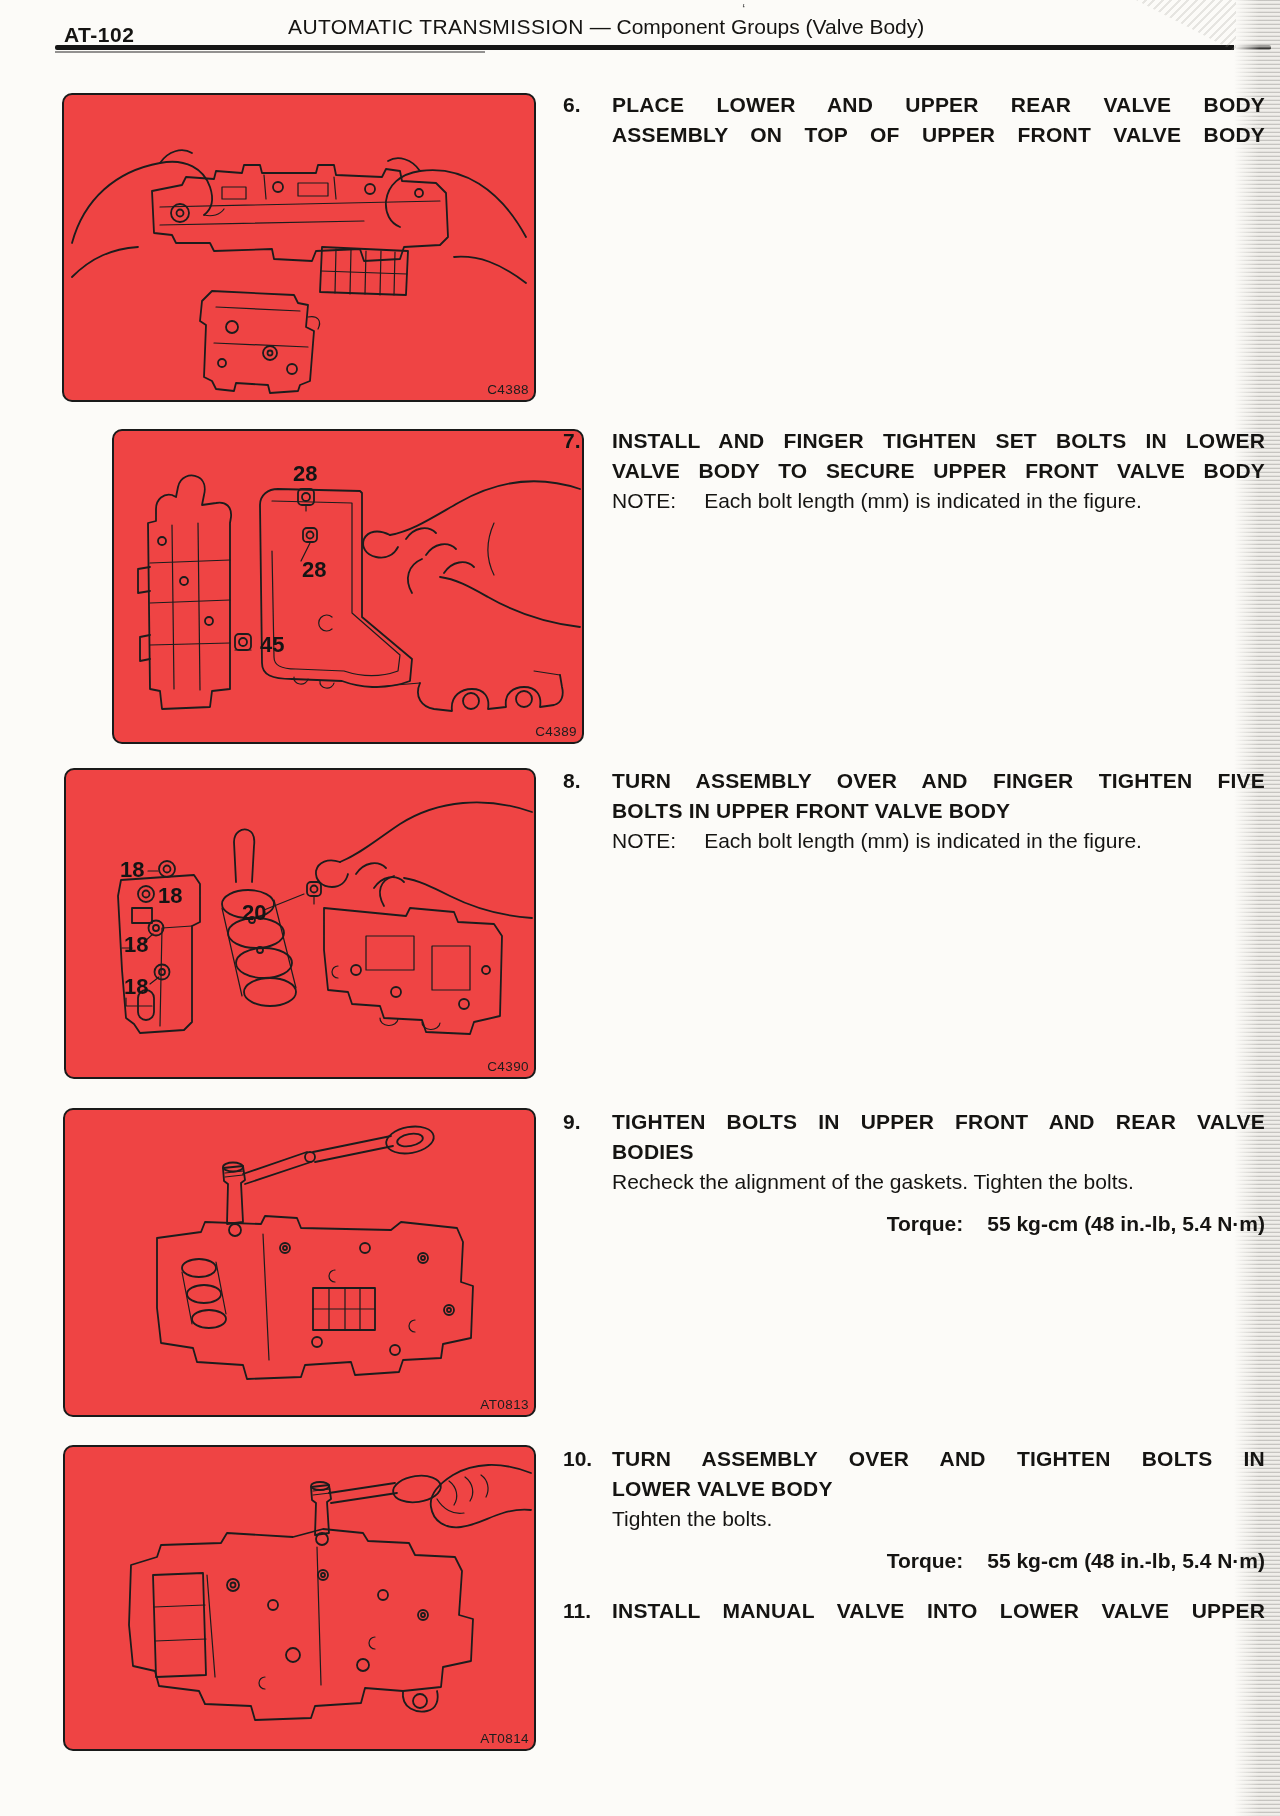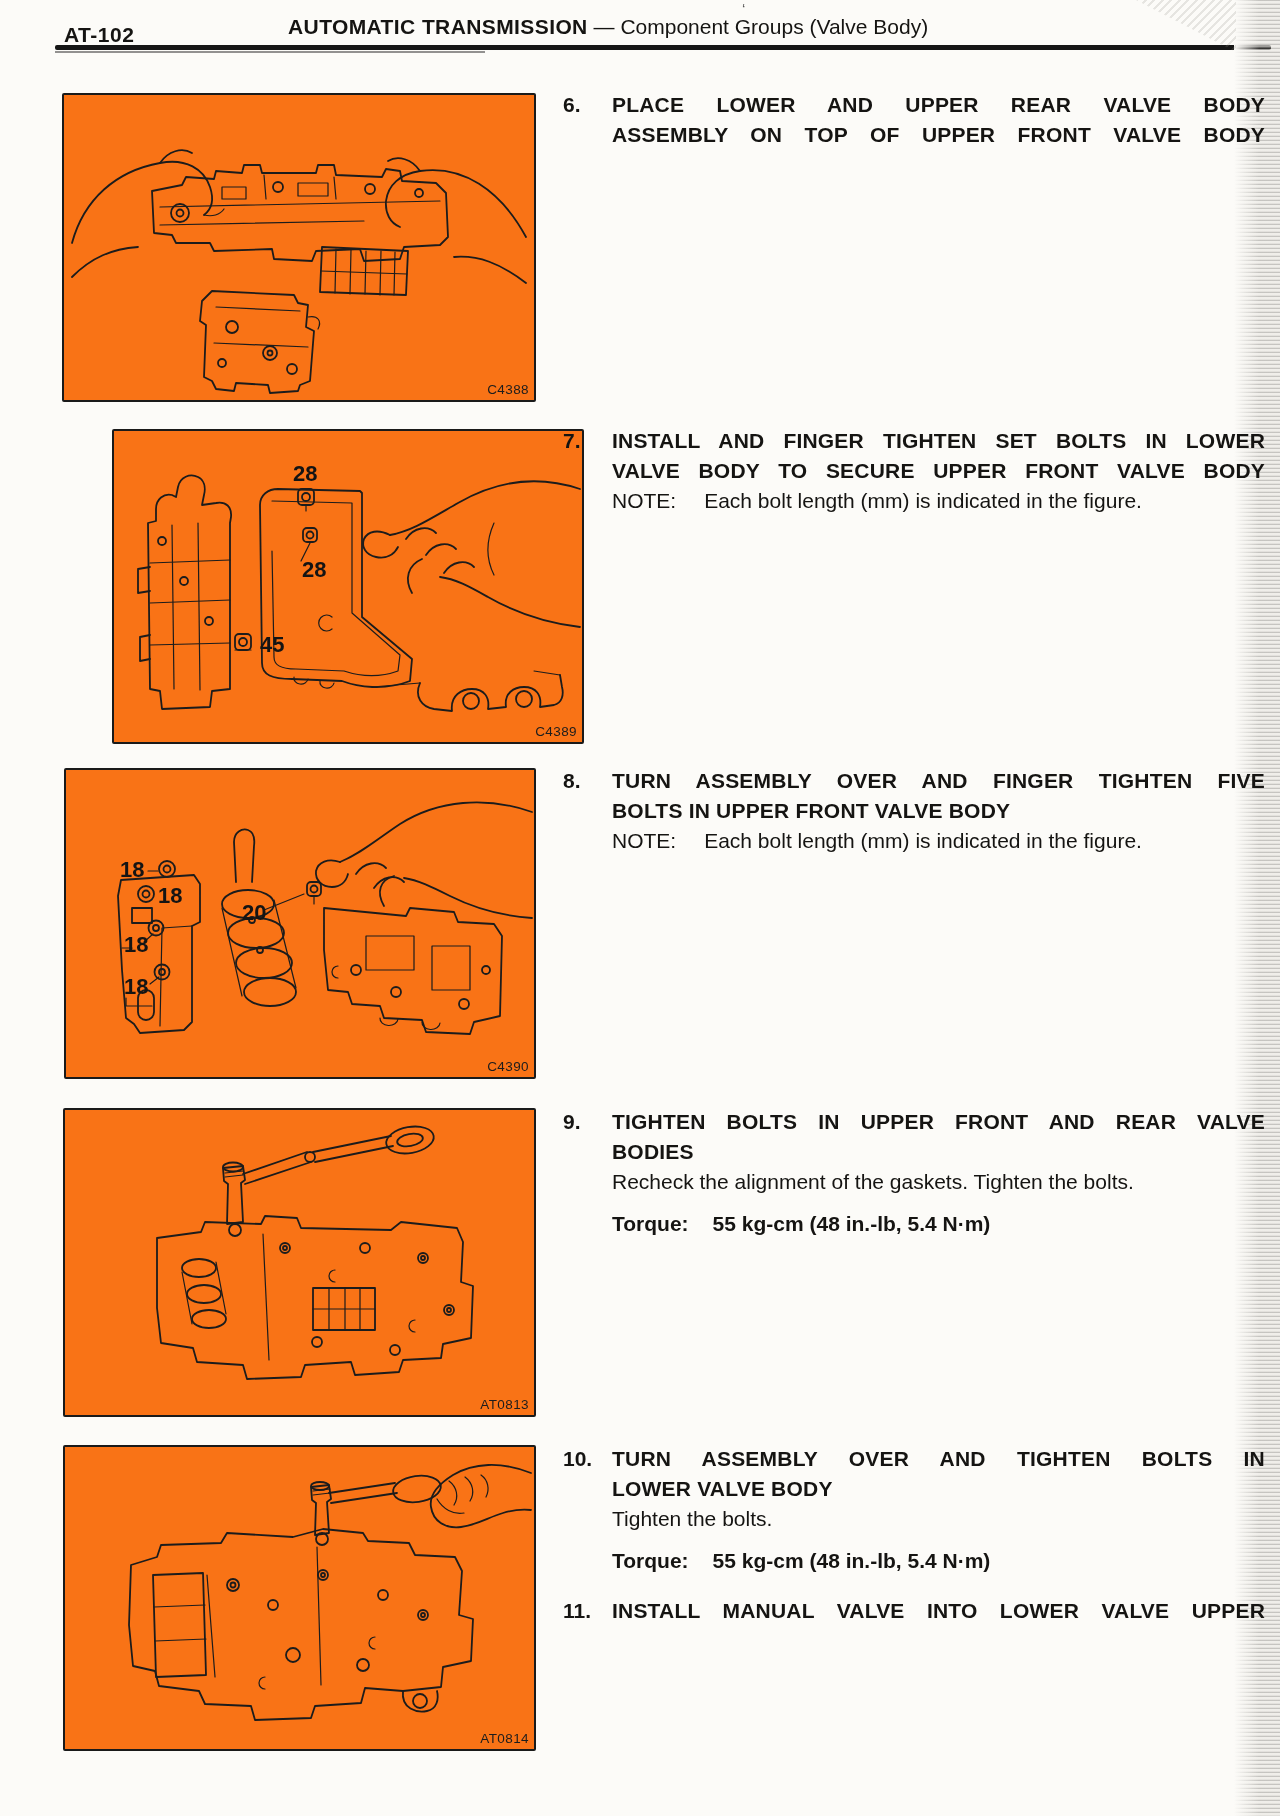"AUTOMATIC TRANSMISSION" .title-line .b { font-weight: bold -> normal }
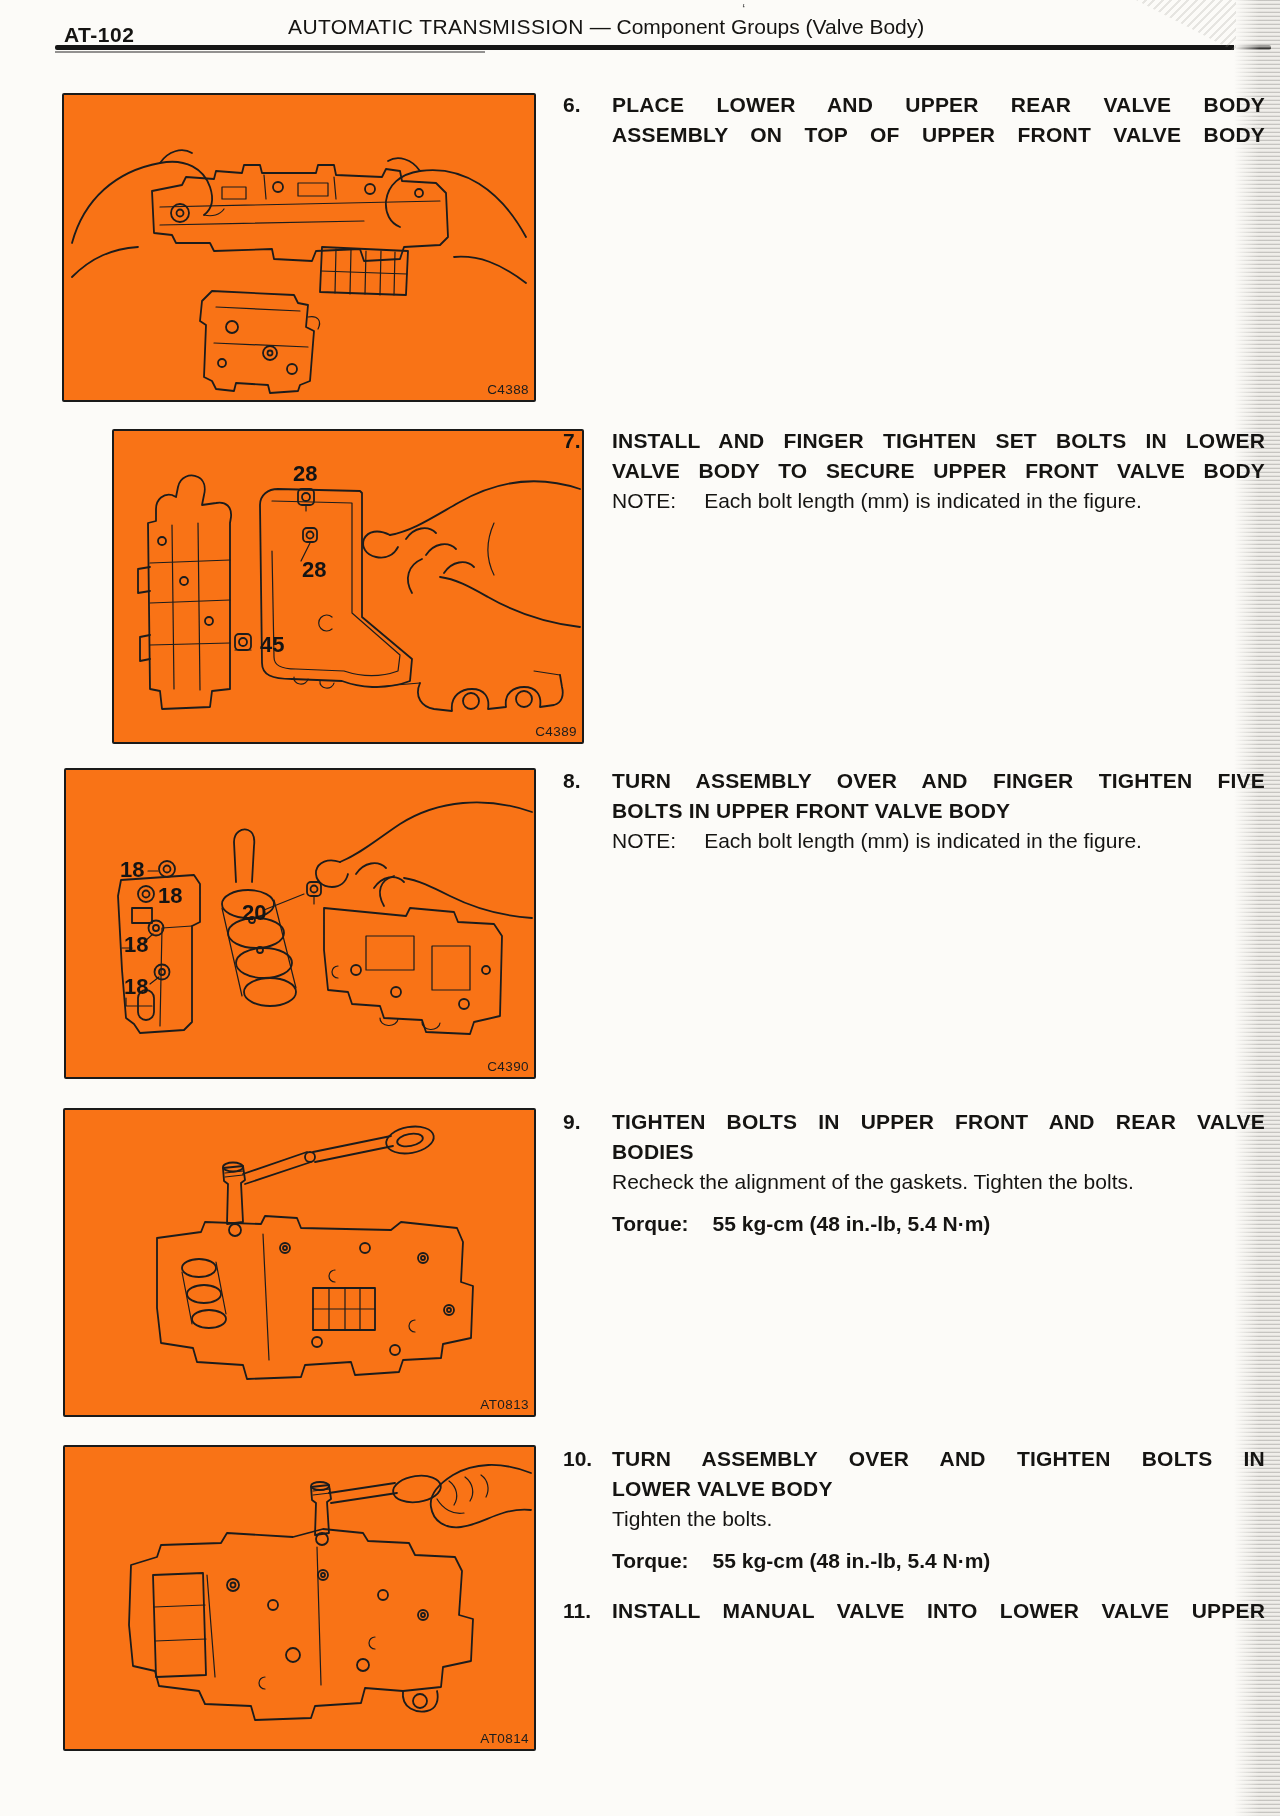"C4388" .fig { background: #f97316 -> #ef4444; border-radius: 2px -> 10px }
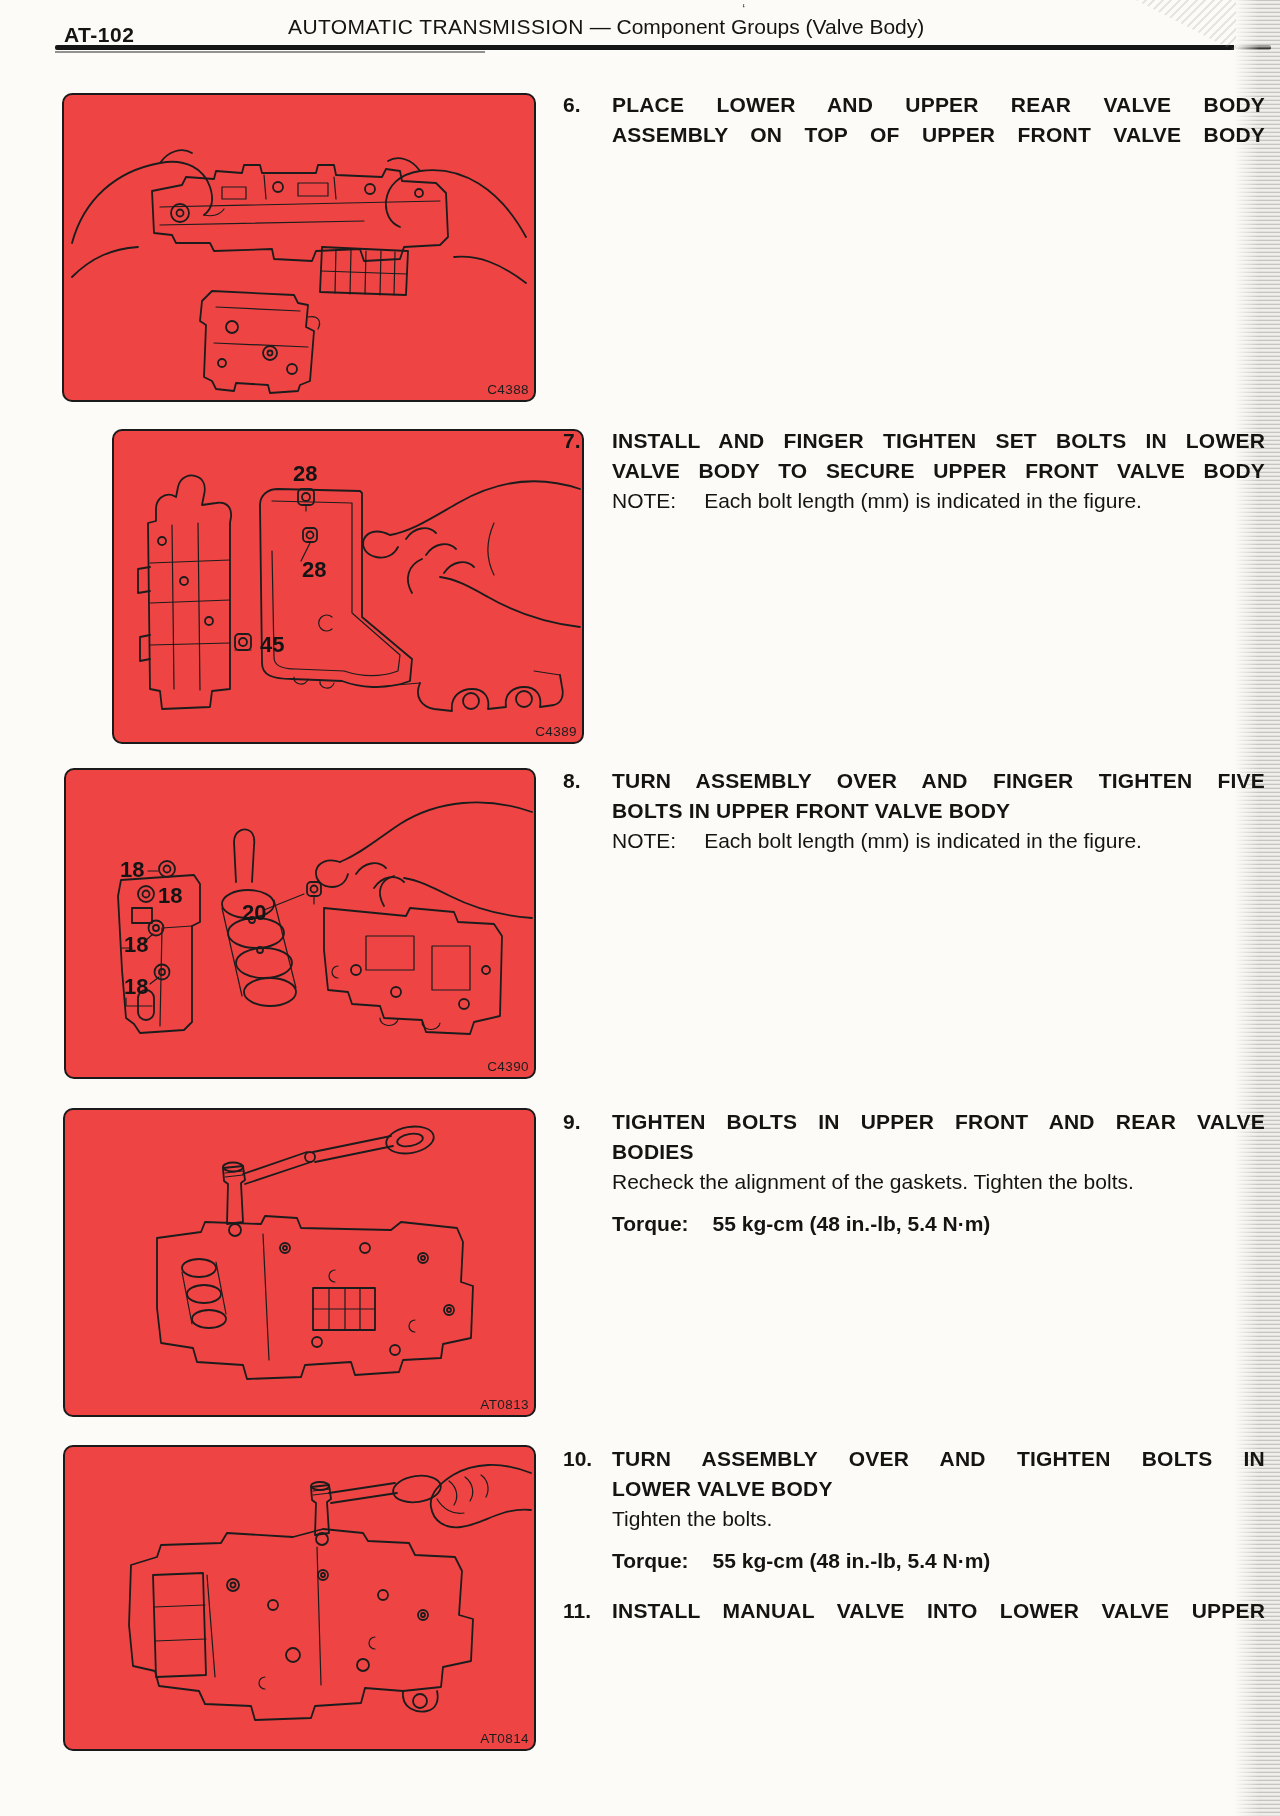"Torque: 55 kg-cm (48 in.-lb," .torque-line { text-align: none -> right }
